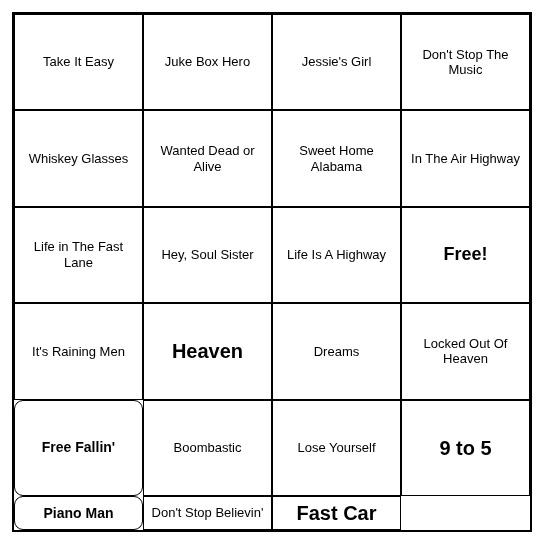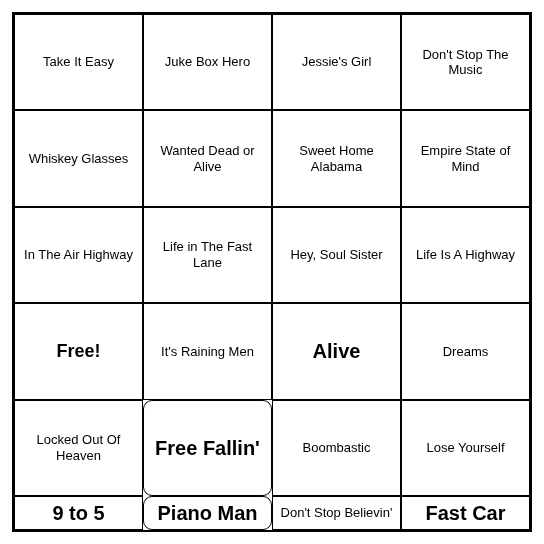"Empire State of Mind" div.bingo-cell { html: <div>Empire State of Mind</div> -> none }
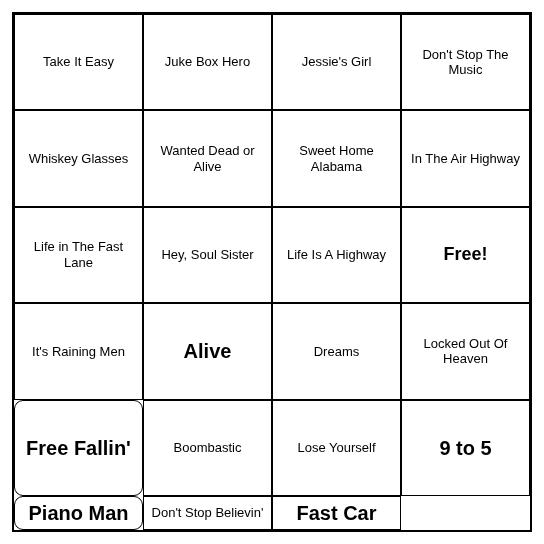"Alive" div.bingo-cell { text: Alive -> Heaven }
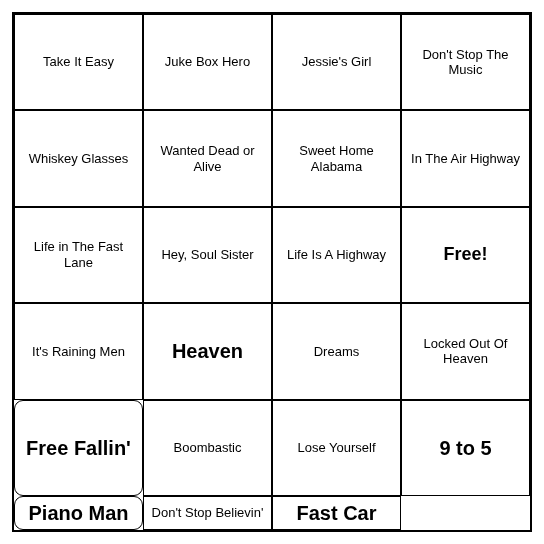"Free Fallin'" .bingo-cell.medium-large { font-size: 20px -> 14px }
